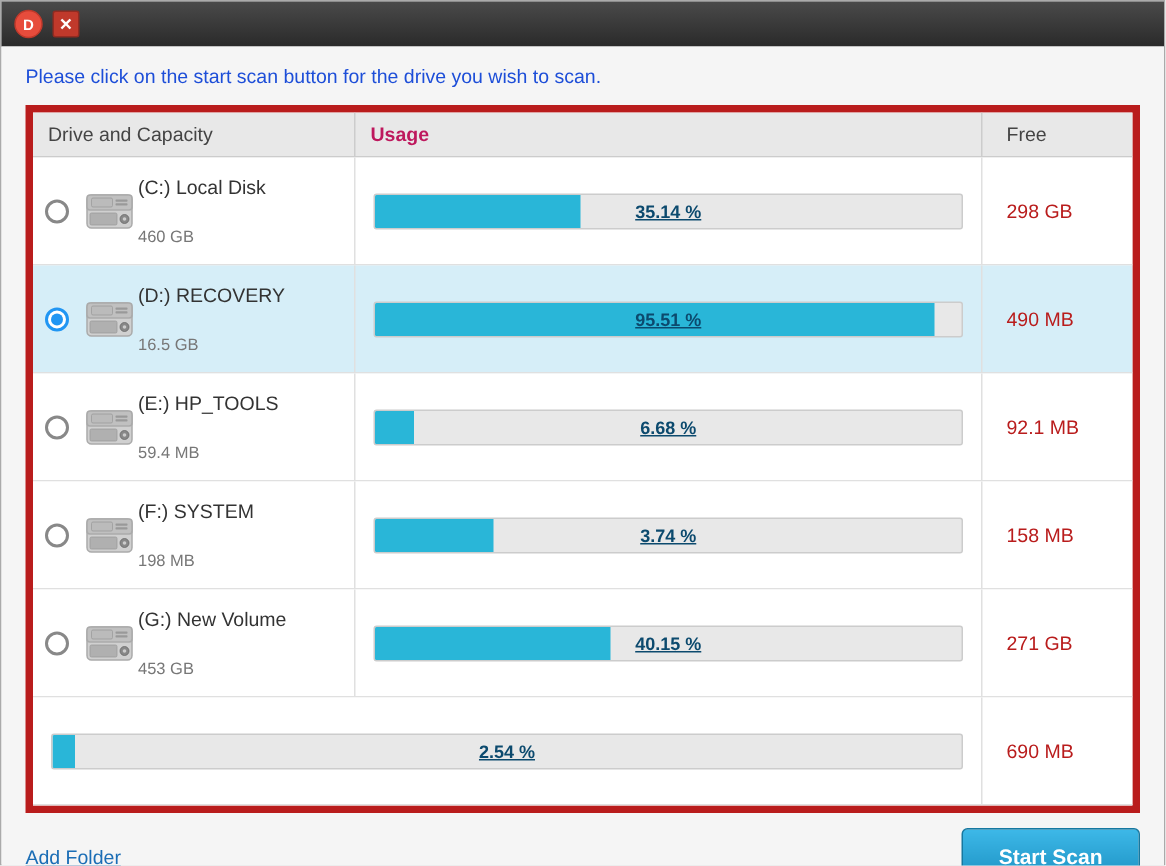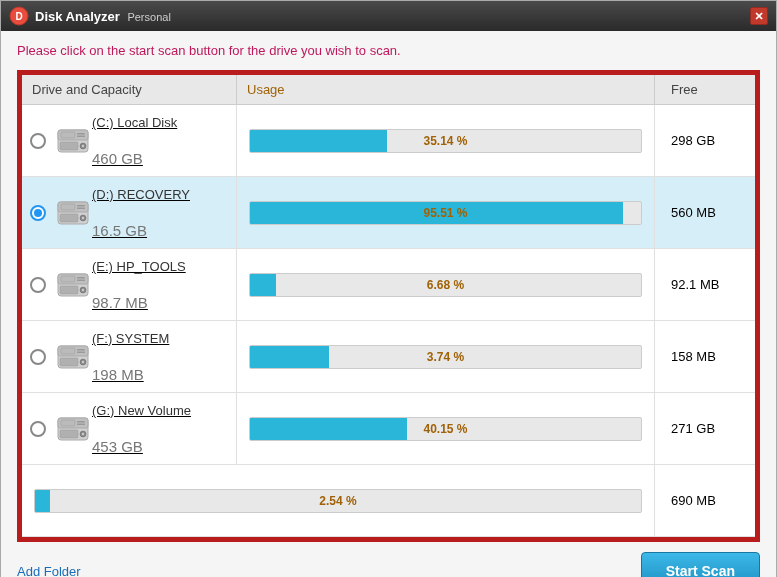"Disk Analyzer Personal" div.titlebar-title { html: <div> <span>Disk Analyzer</span> <span>Personal</span> </div> -> none }
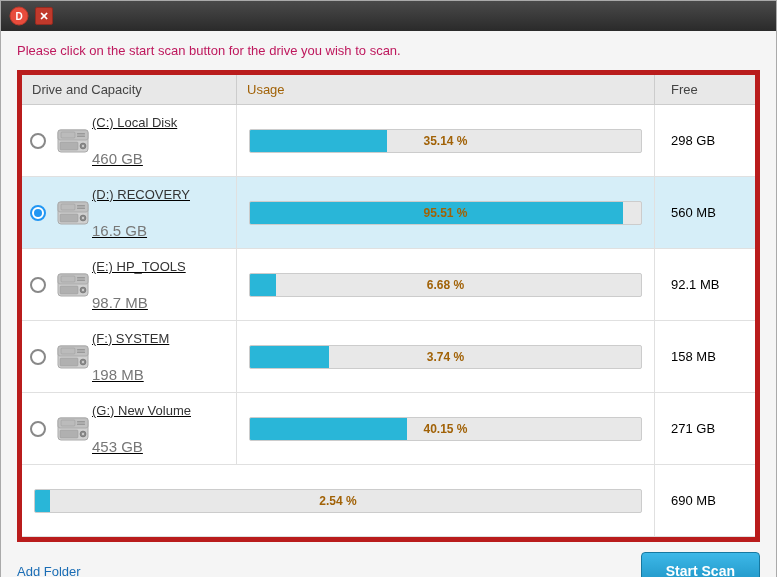"Please click on the start" .instruction { color: #be185d -> #1d4ed8 }
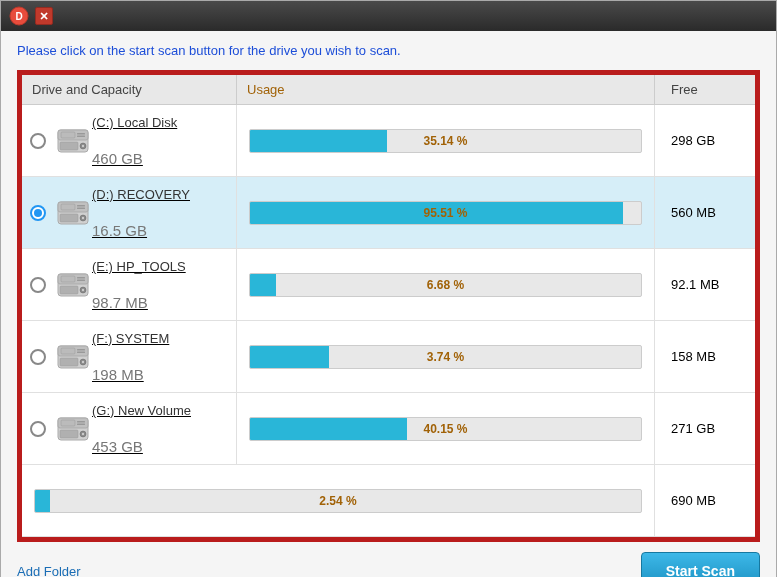"Usage" .col-usage { color: #a16207 -> #be185d; font-weight: normal -> bold }
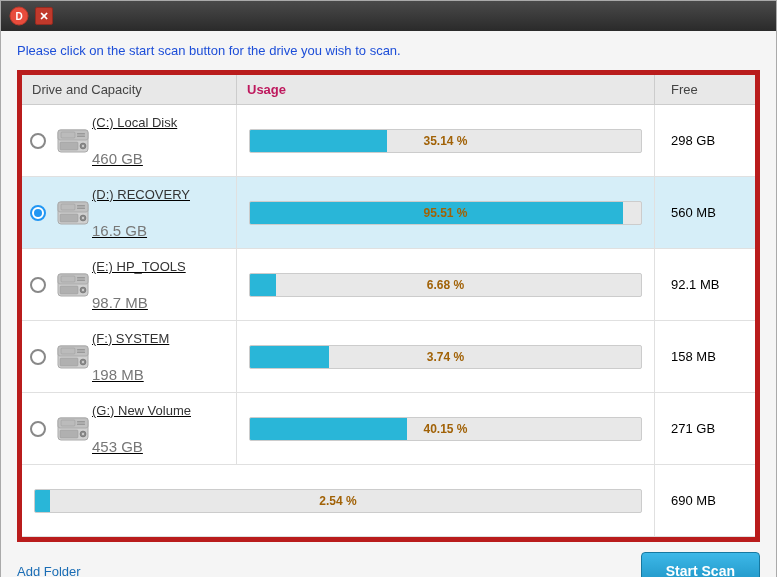"(C:) Local Disk" .row-drive-col { text-decoration: underline -> none }
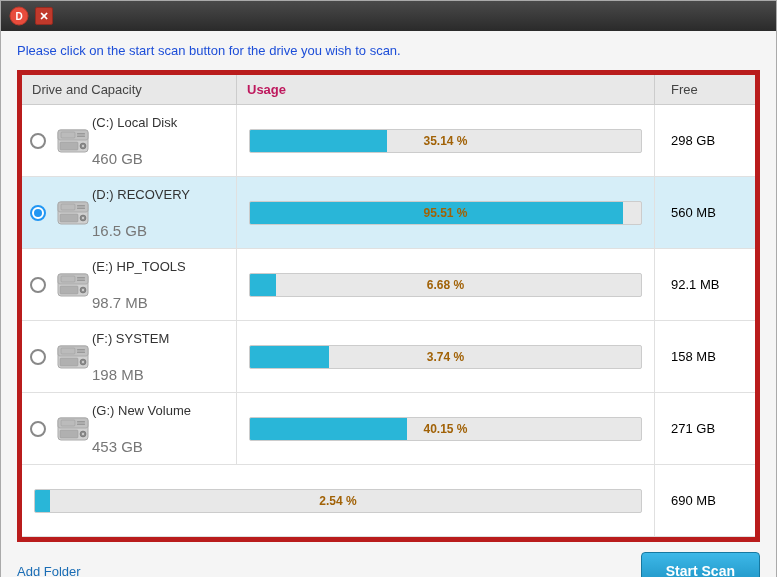"35.14 %" .usage-label { color: #a16207 -> #0c4a6e; text-decoration: none -> underline }
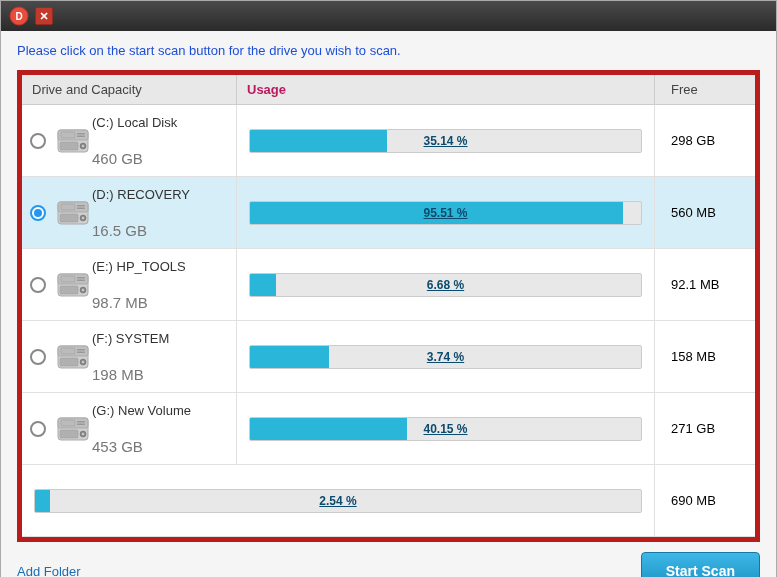"298 GB" .row-free-col { color: #000000 -> #b91c1c }
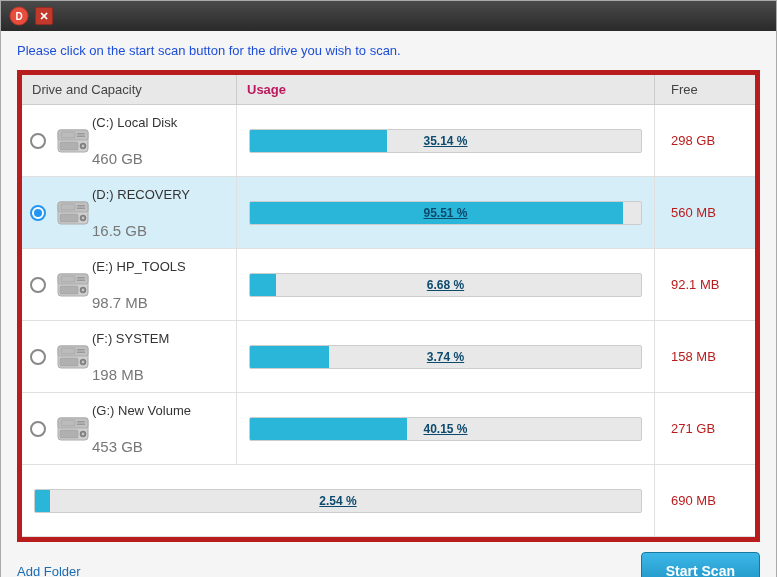"460 GB" .drive-size { font-size: 15px -> 11px }
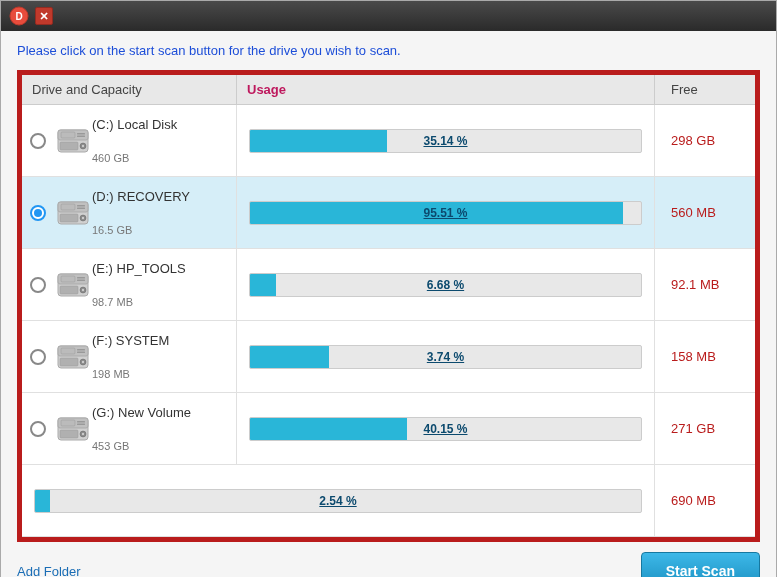"560 MB" div.row-free-col { text: 560 -> 490 }
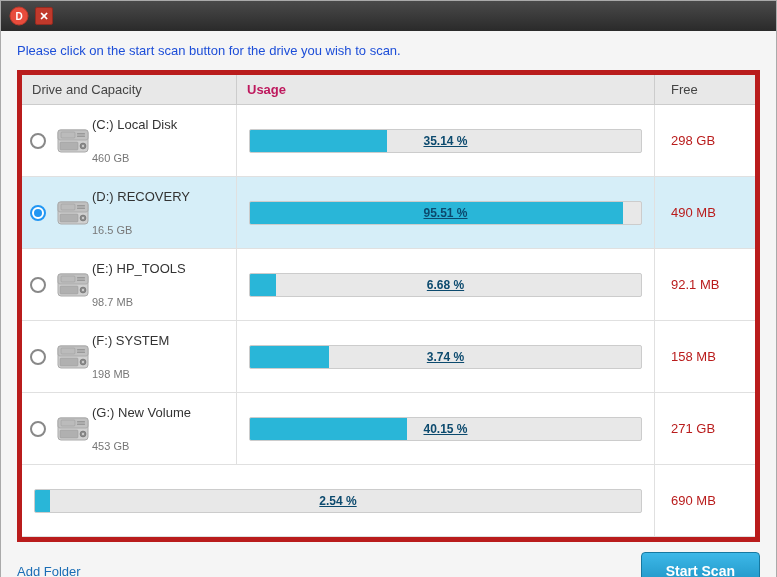"98.7 MB" span.drive-size { text: 98.7 -> 59.4 }
